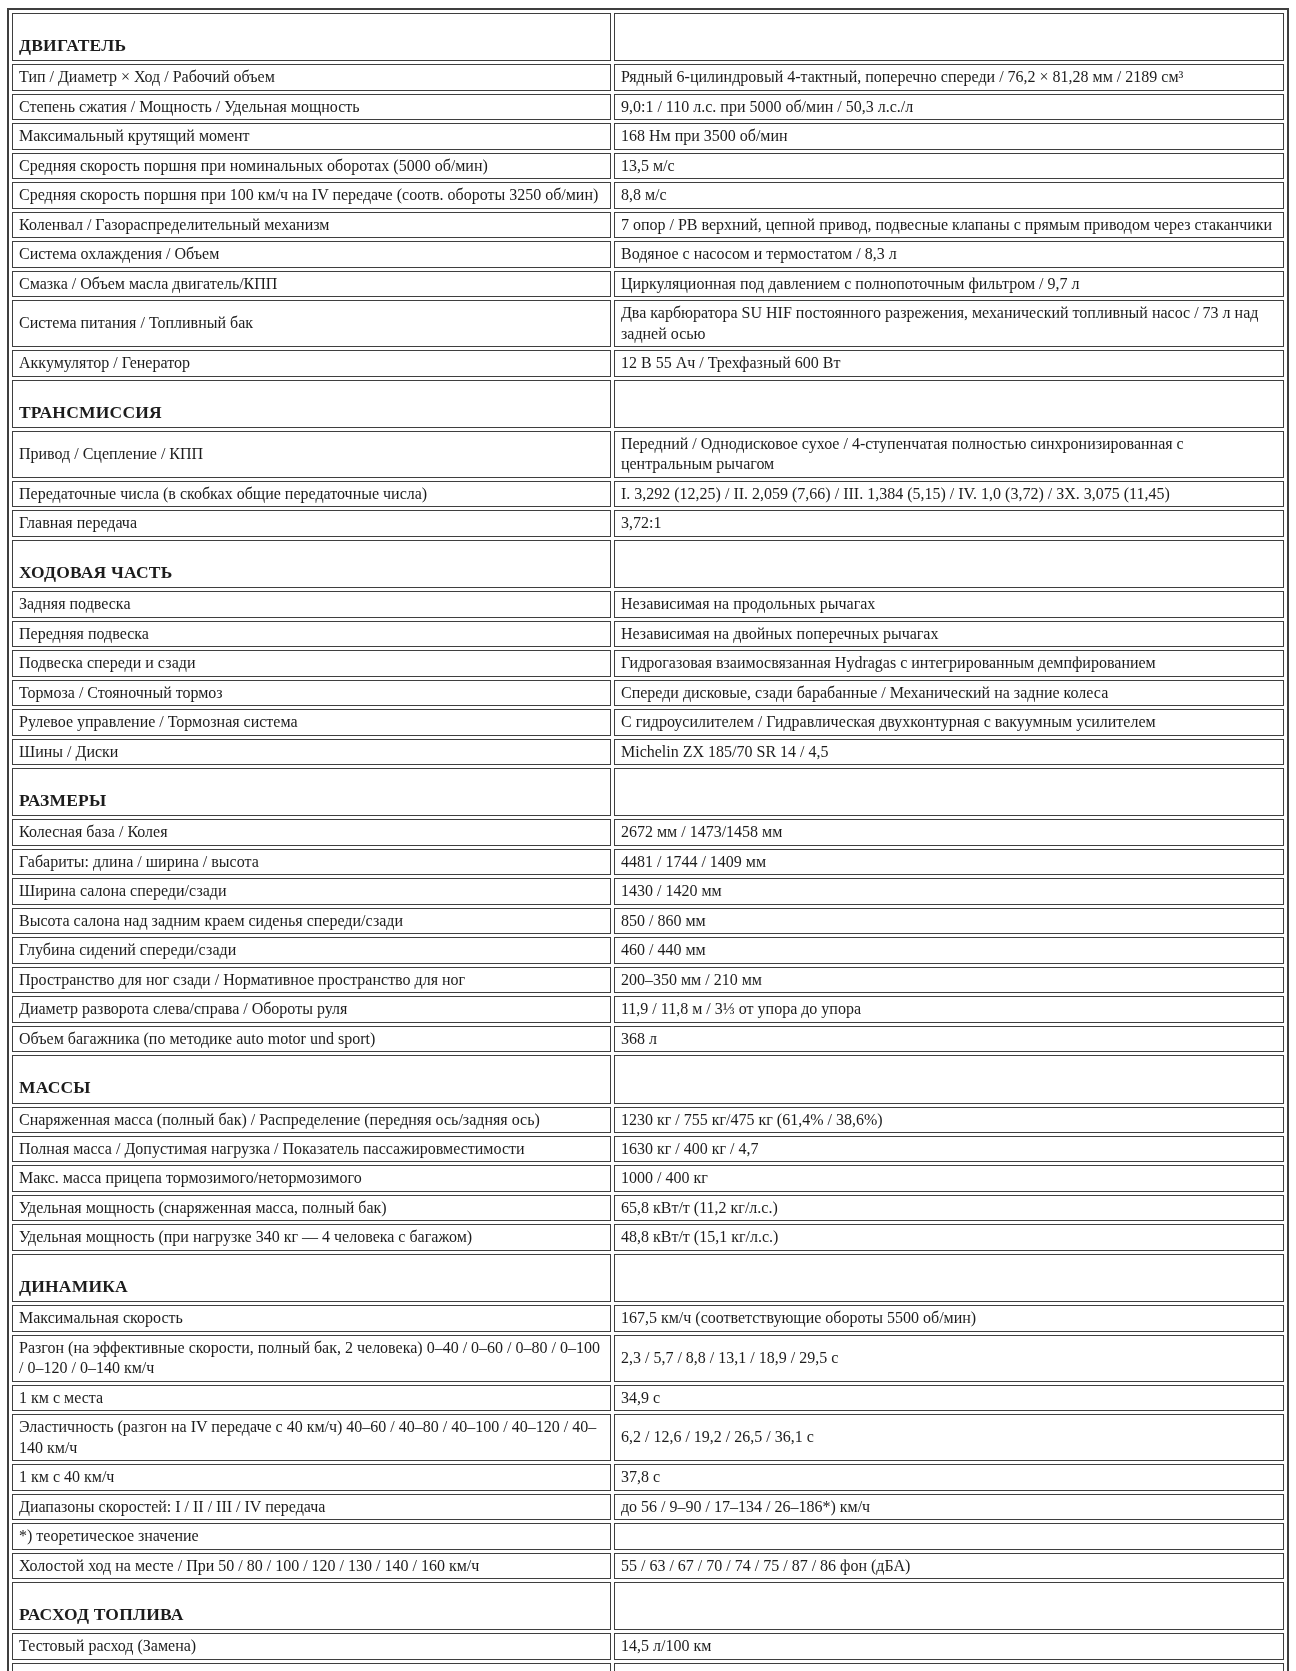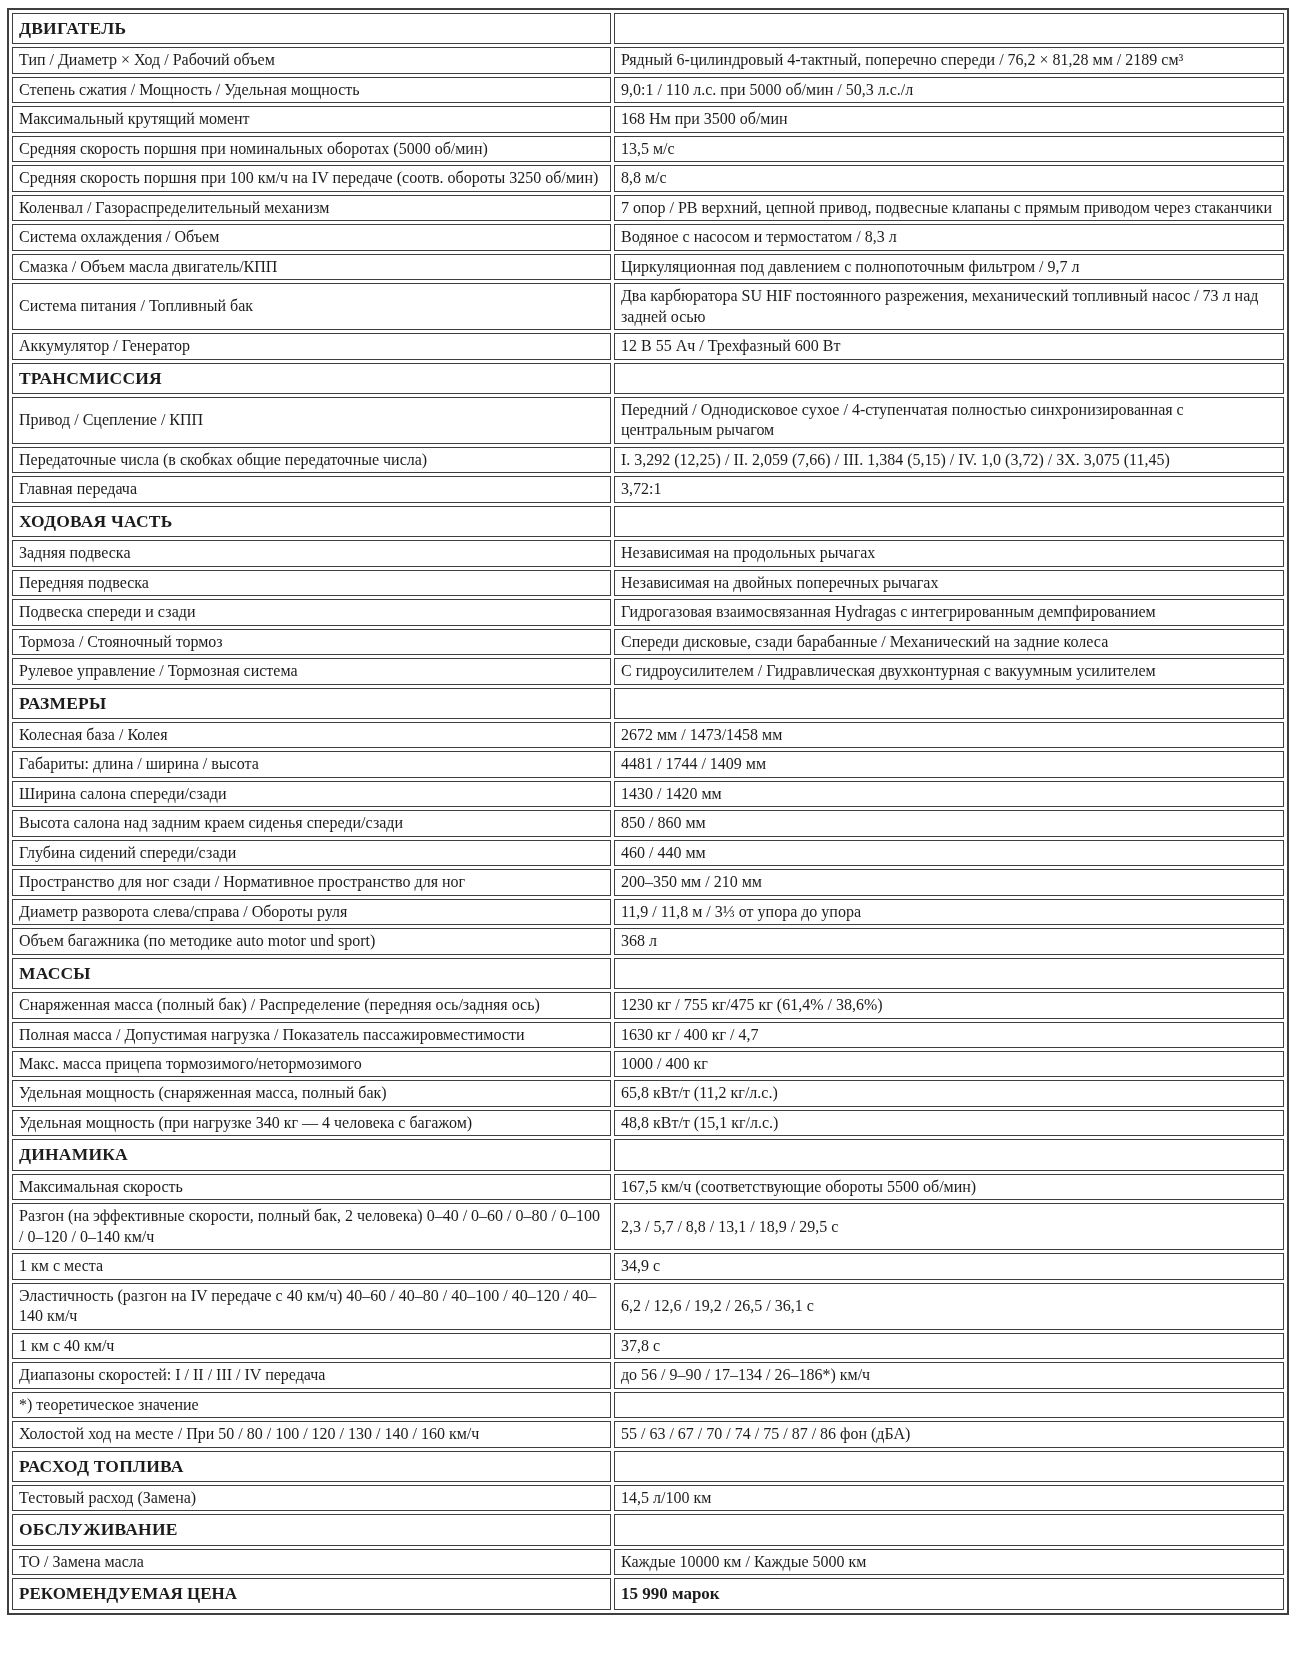"ДВИГАТЕЛЬ" tr.section td.label { padding-top: 3px -> 20px }
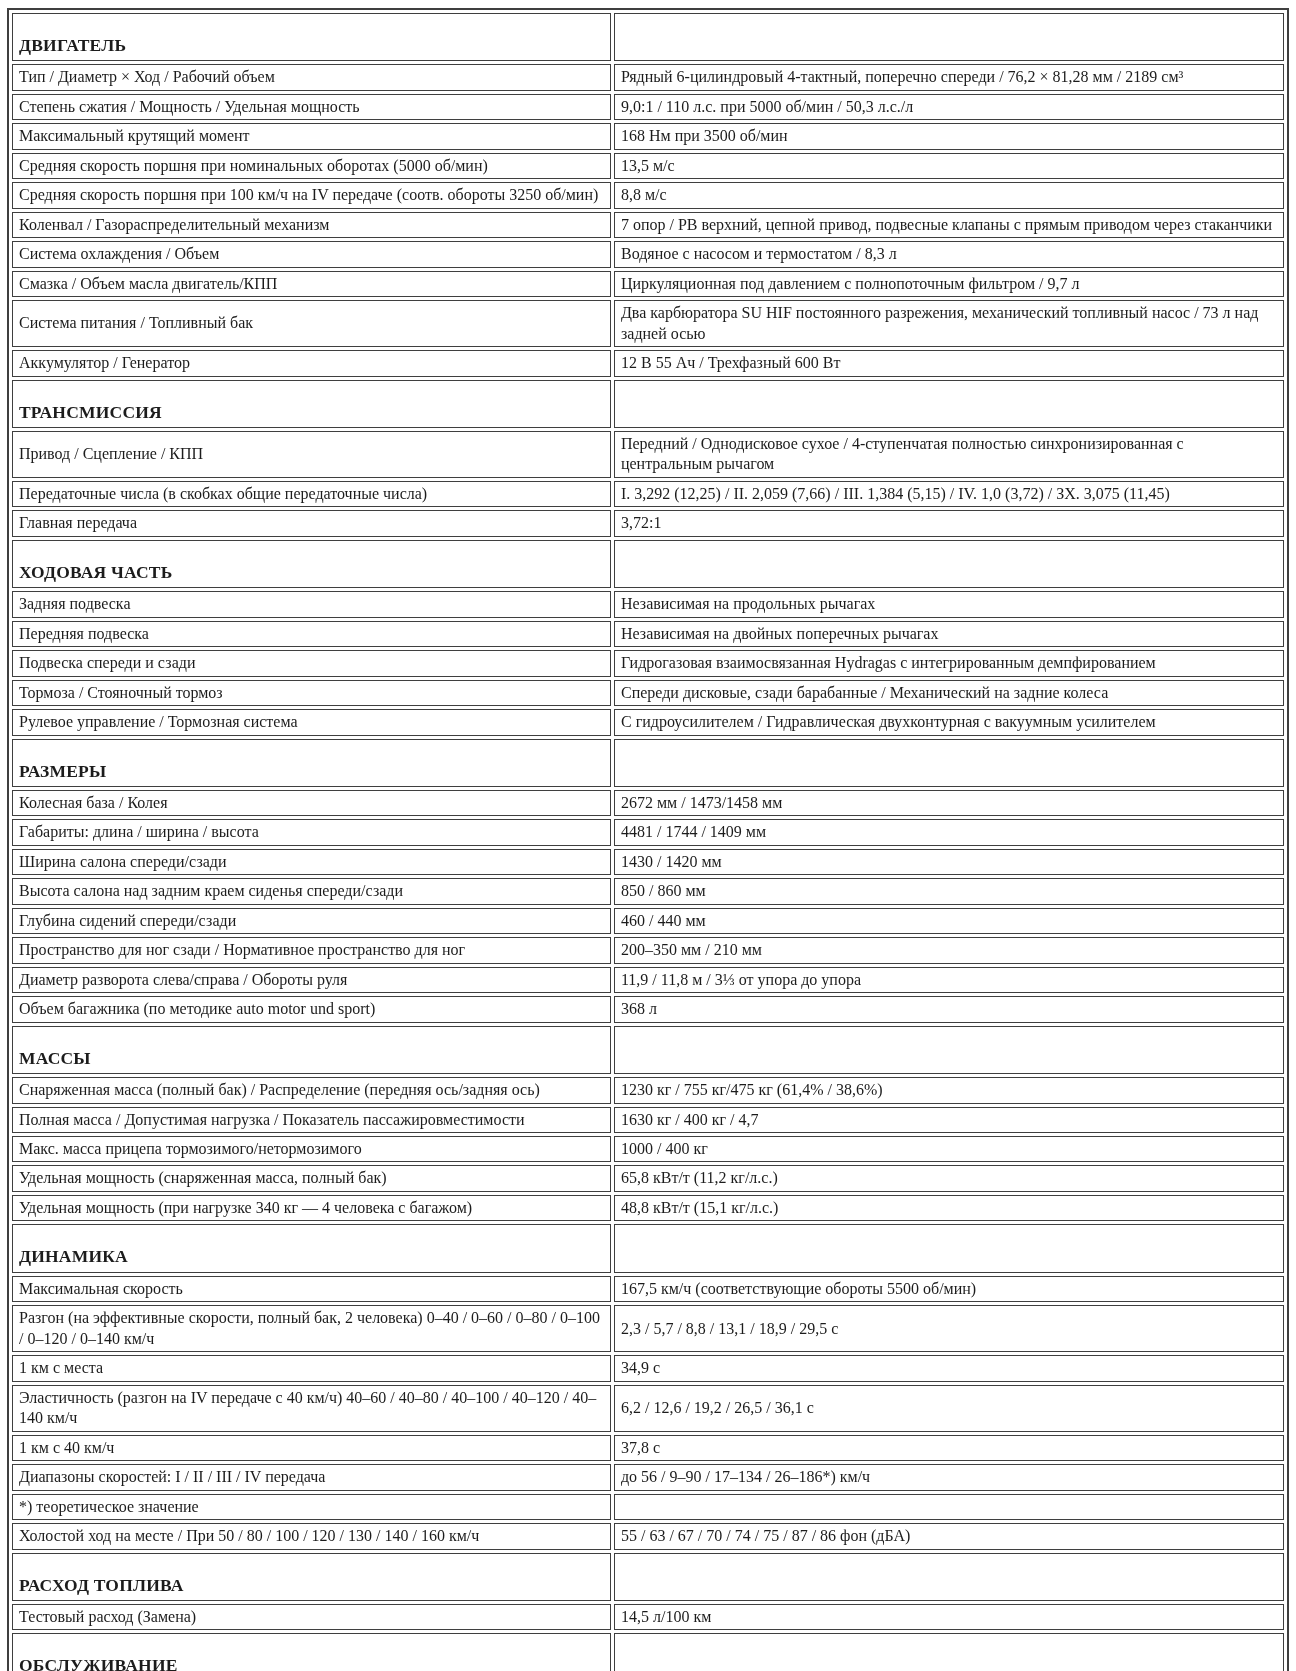"Шины / Диски" tr.data { html: none -> <tr> <td>Шины / Диски</td> <td>Michelin ZX 185/70 SR 14 / 4,5</td> </tr> }
